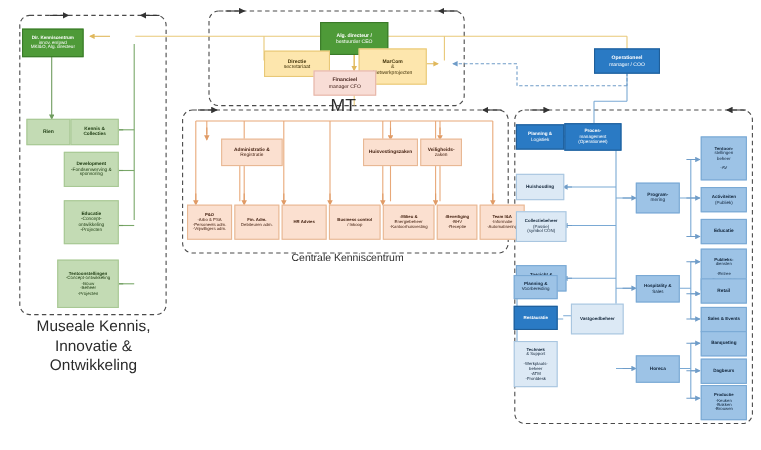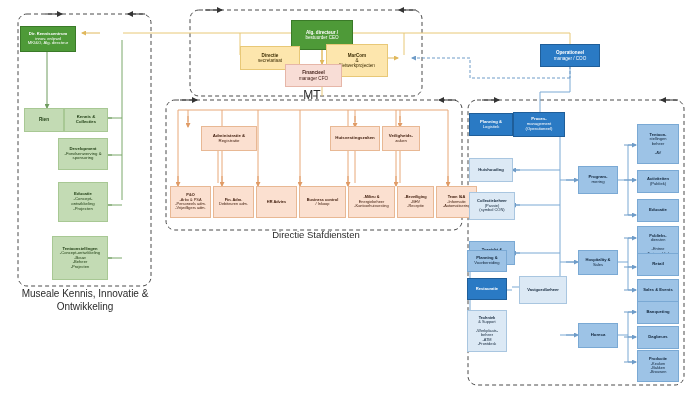"MT" div.grp-label { font-size: 12px -> 16px }
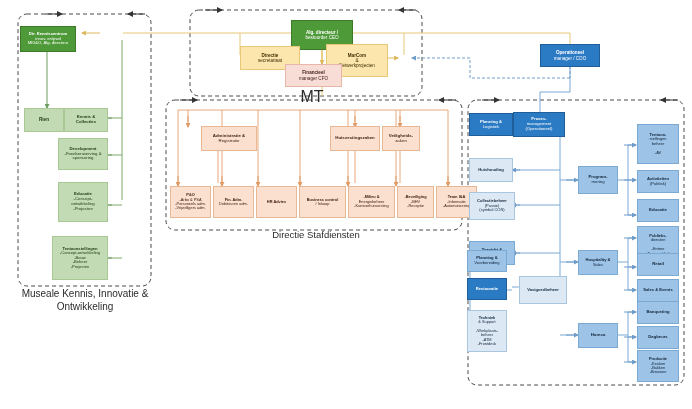"Directie Stafdiensten" span { text: Directie Stafdiensten -> Centrale Kenniscentrum }
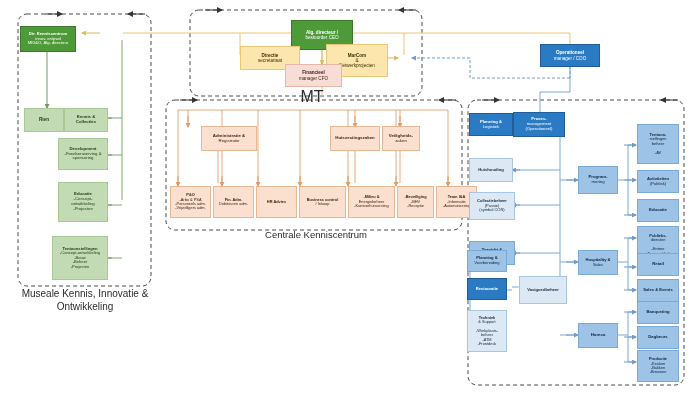"Museale Kennis, Innovatie &" div.grp-label { font-size: 10px -> 14px }
